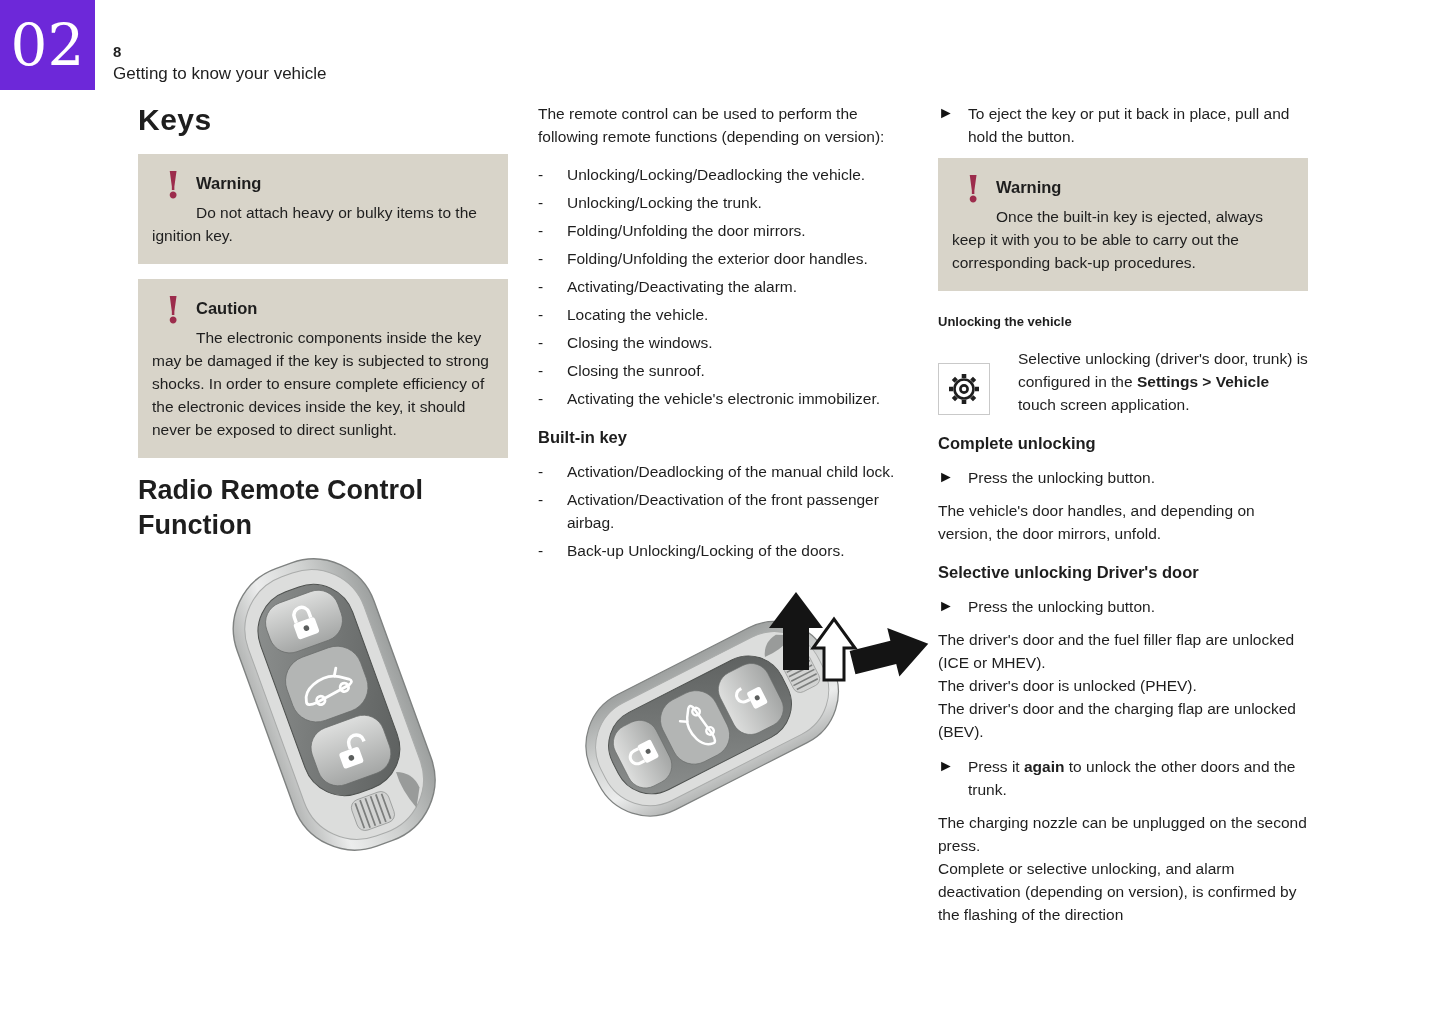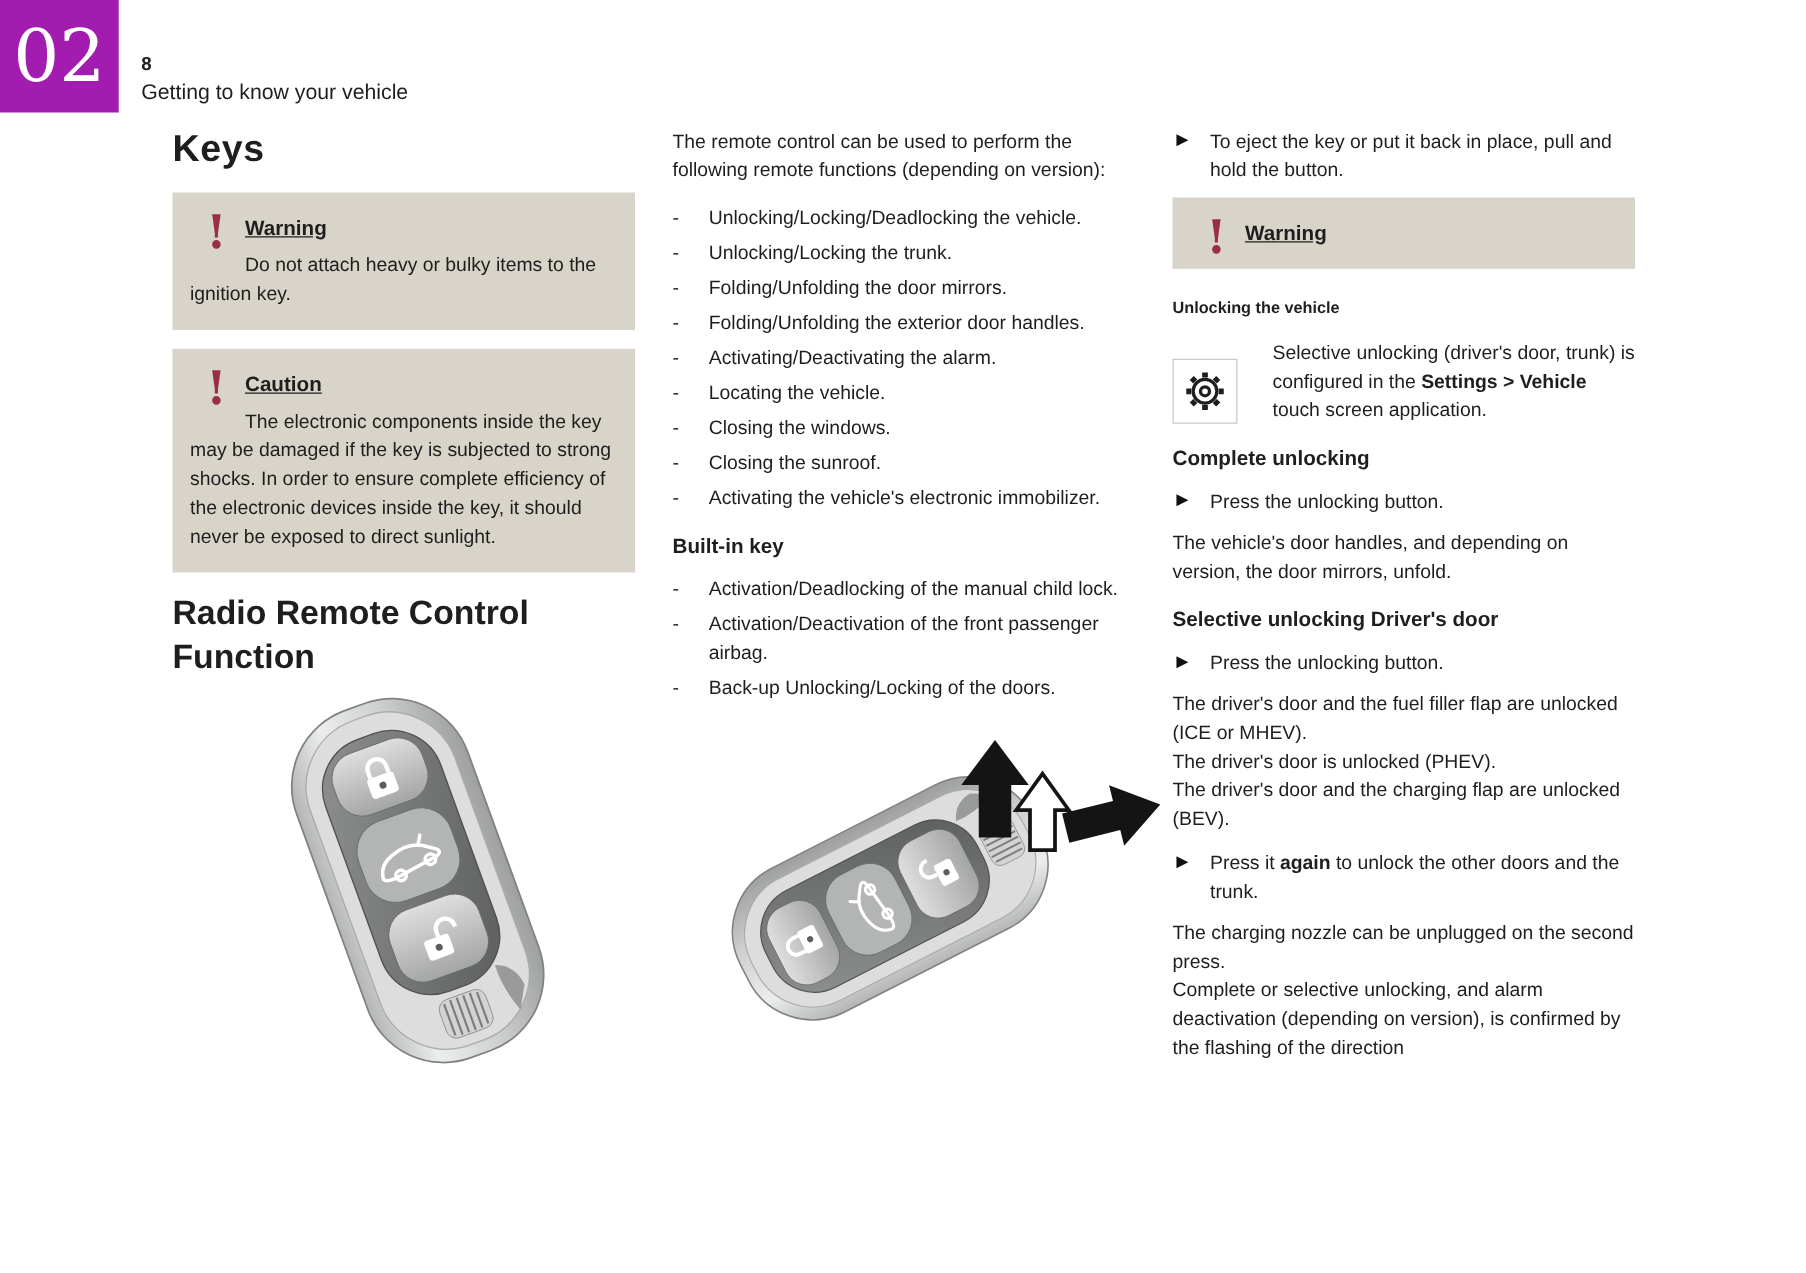"02" .chapter-box { background: #a21caf -> #6d28d9 }
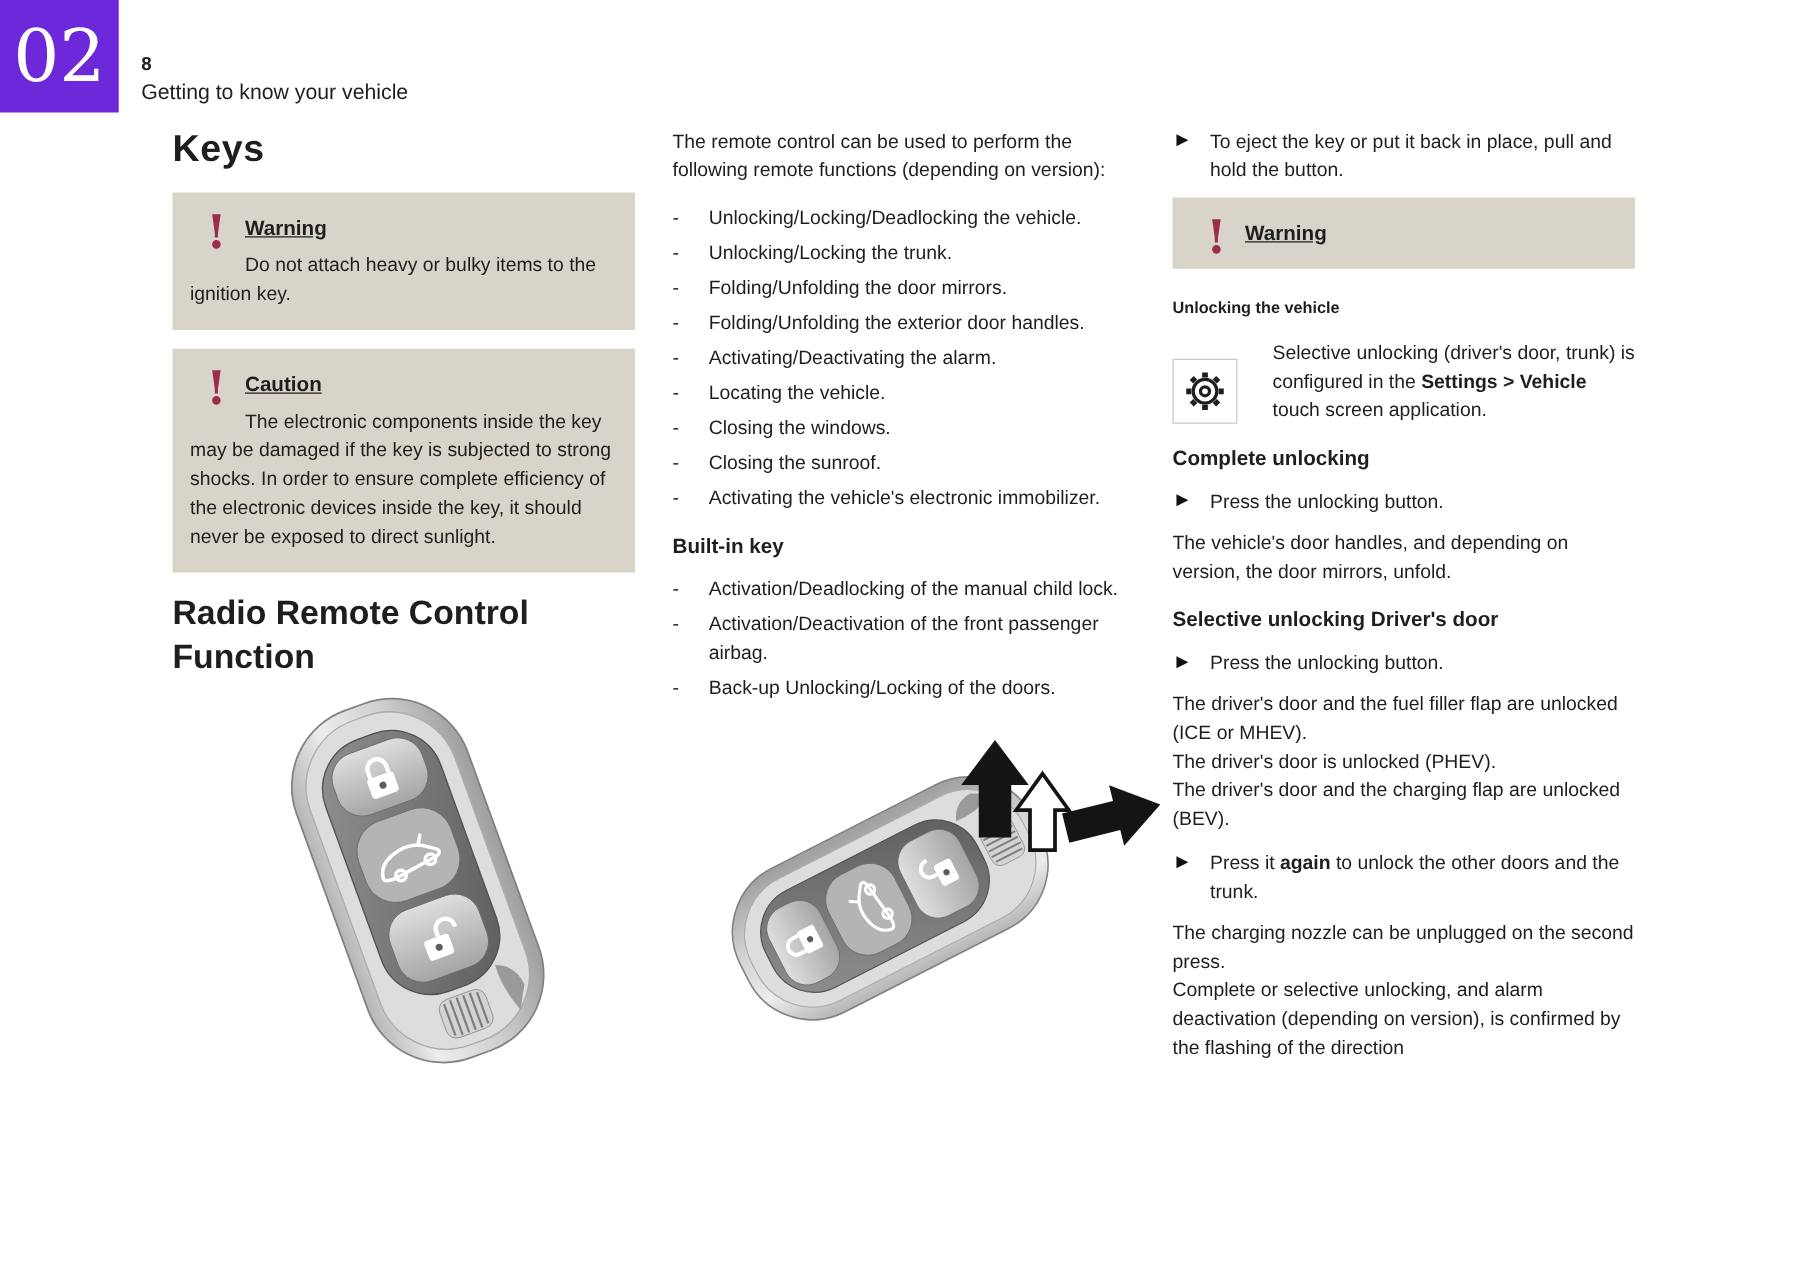"Warning" .notice-title { text-decoration: underline -> none }
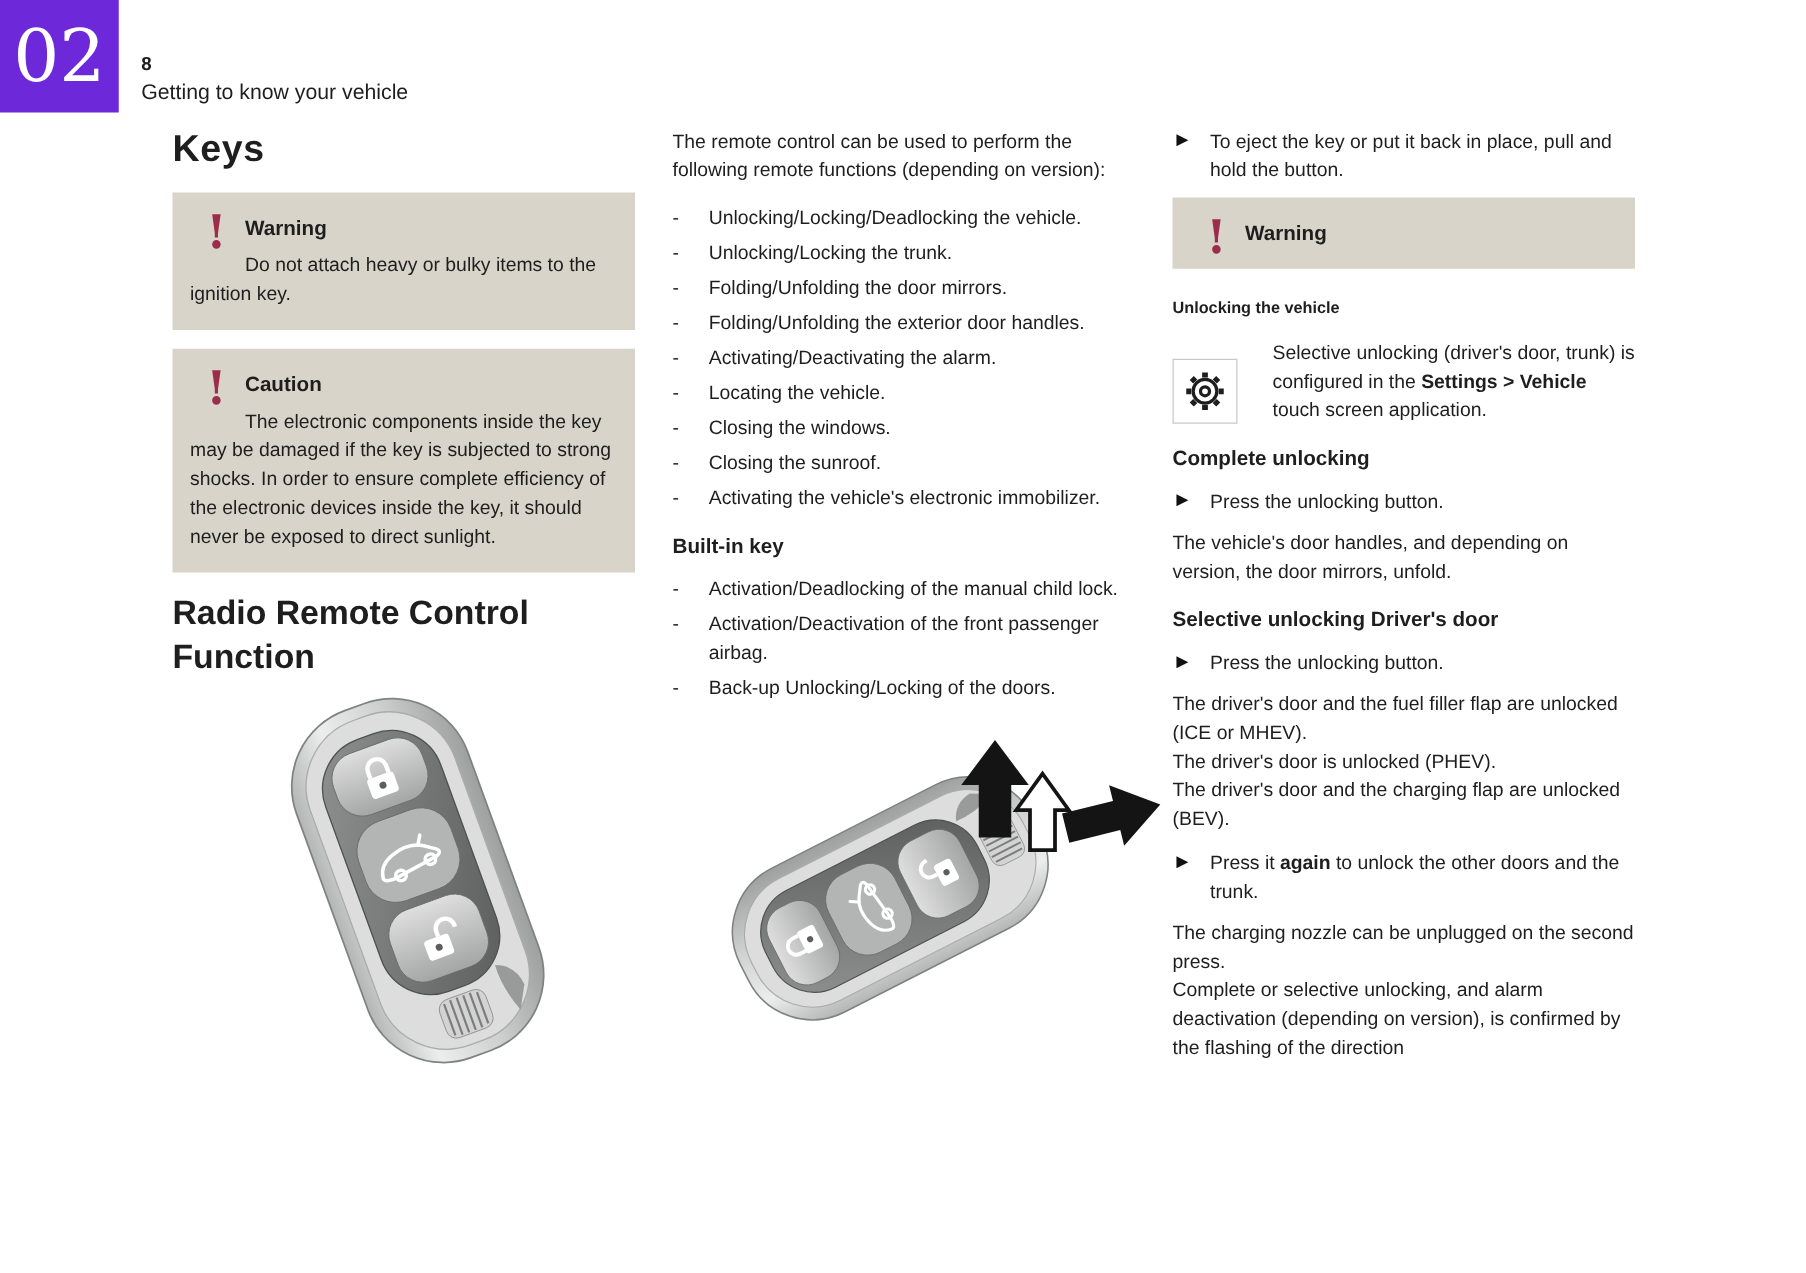"Once the built-in key is" div.notice-body { html: none -> <div>Once the built-in key is ejected, always keep it with you to be able to carry out the corresponding back-up procedures.</div> }
